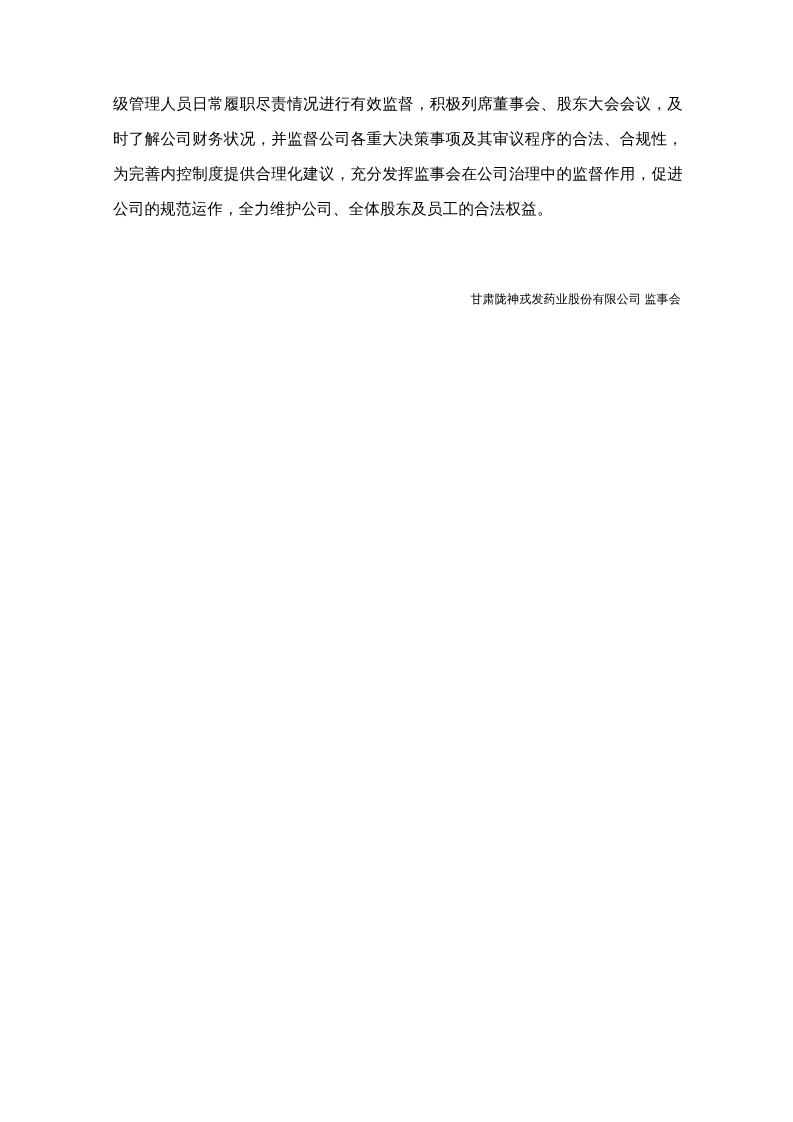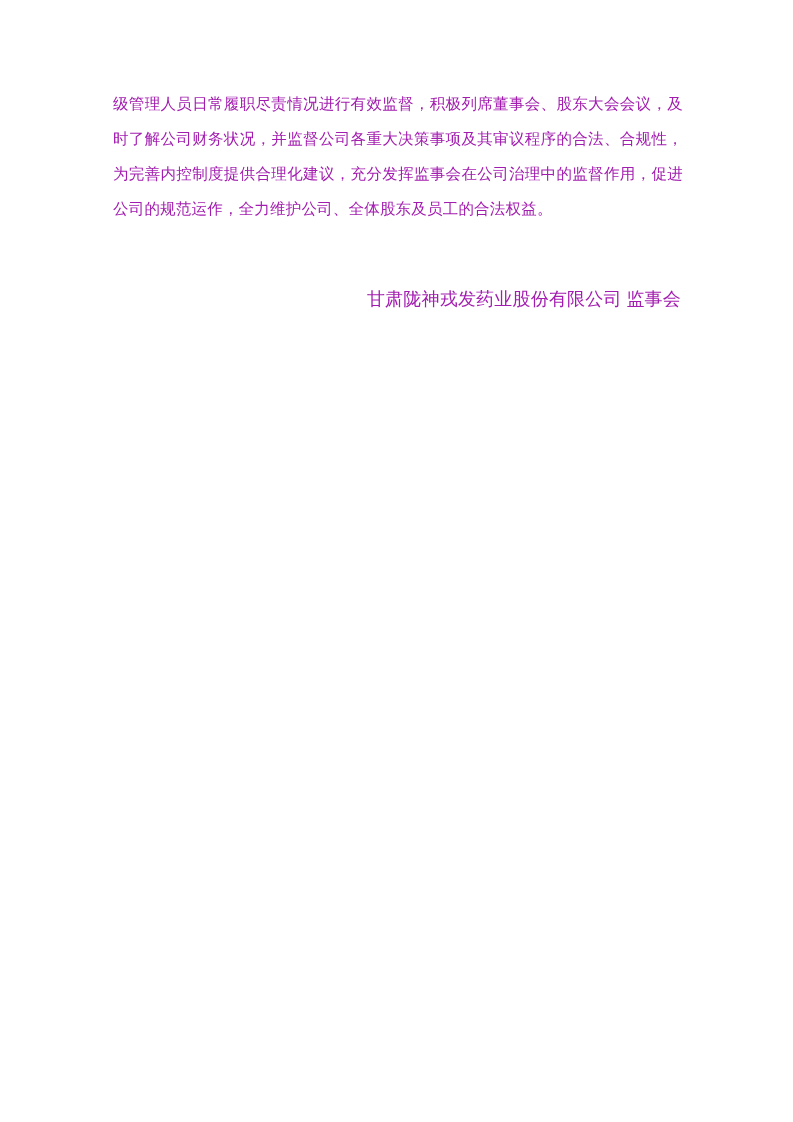"级管理人员日常履职尽责情况进行有效监督，积极列席董事会、股东大会会议，及时了解公" .page { color: #a21caf -> #000000 }
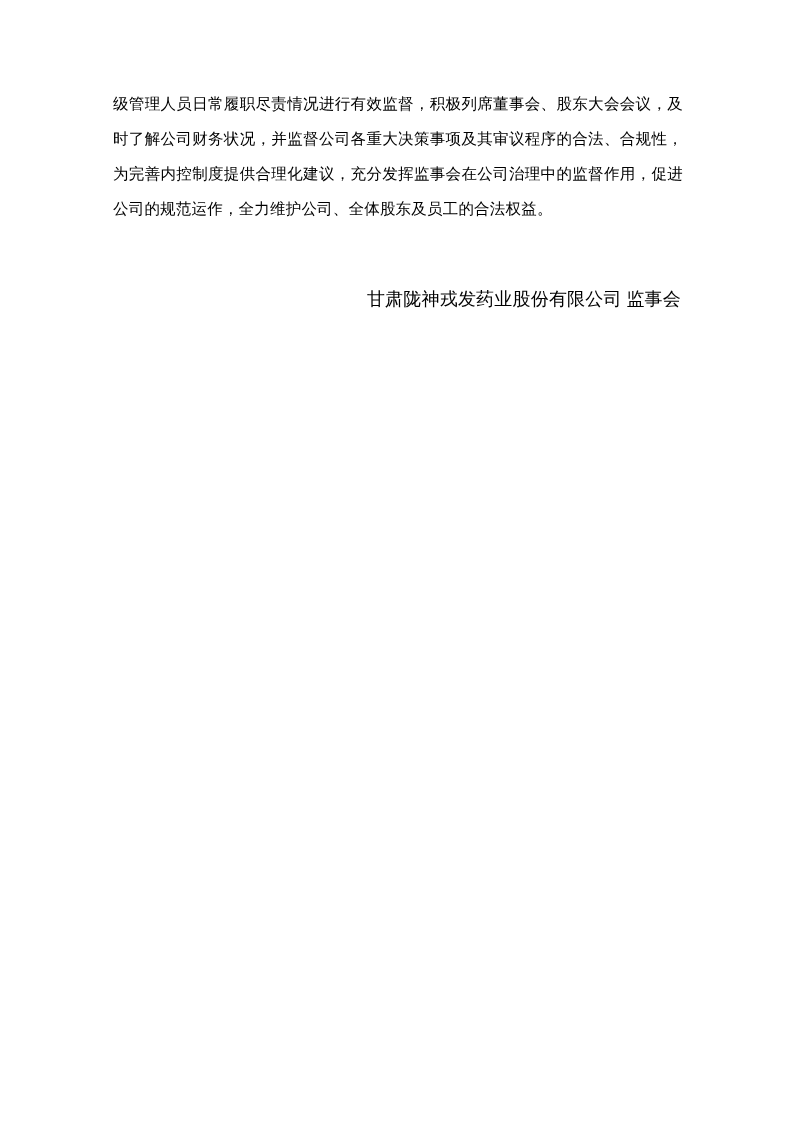"甘肃陇神戎发药业股份有限公司 监事会" .sign-line { font-size: 18px -> 12px }
